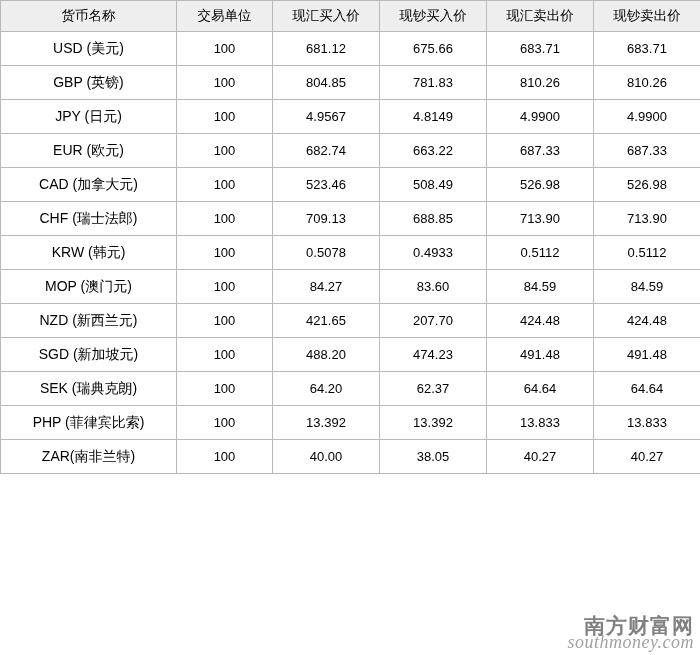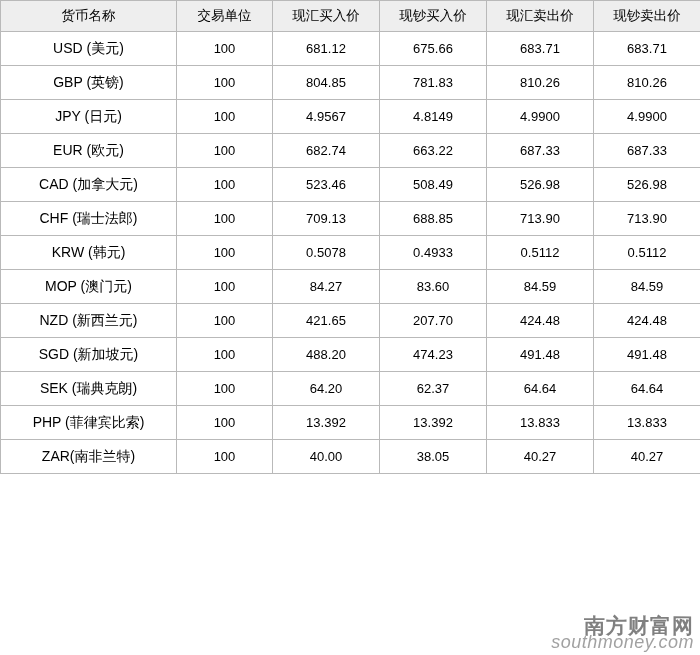"southmoney.com" .watermark .wm-en { font-family: Liberation Sans, sans-serif -> Liberation Serif, serif }
